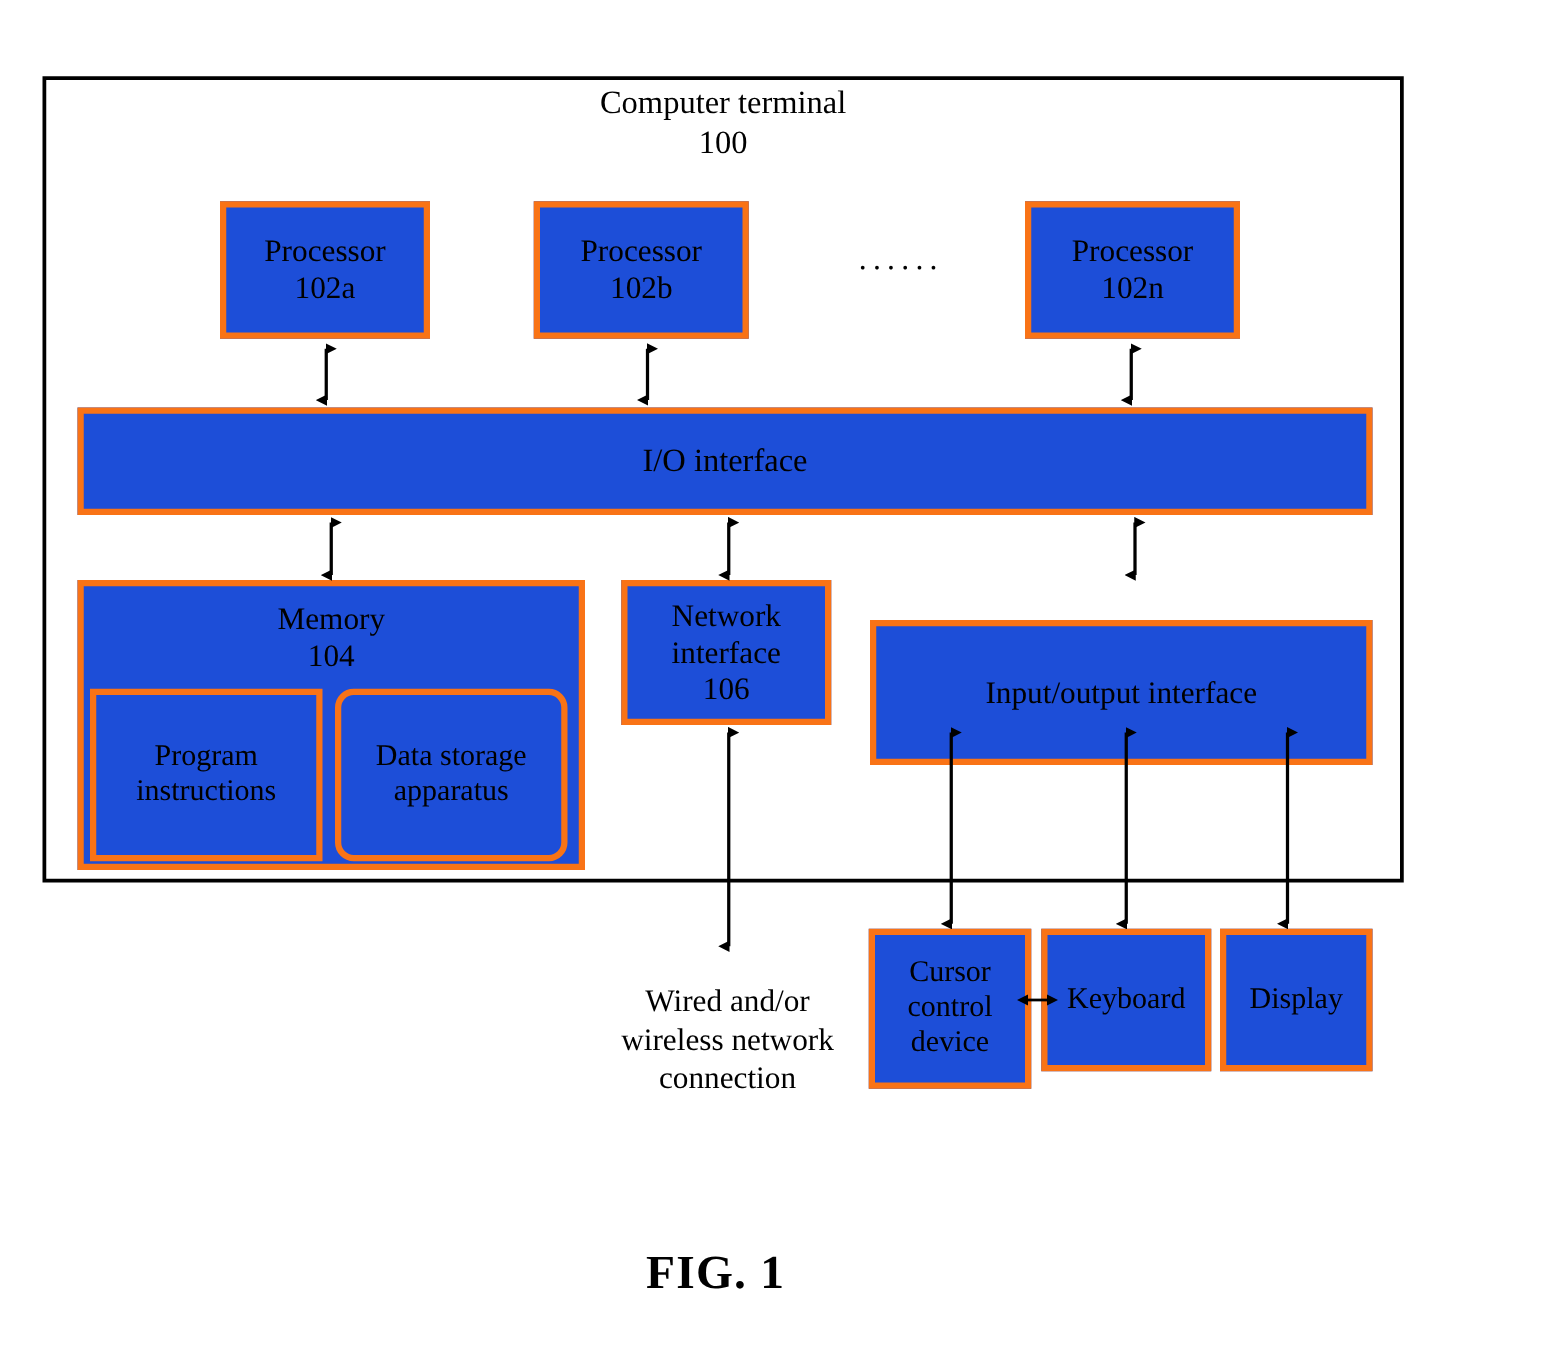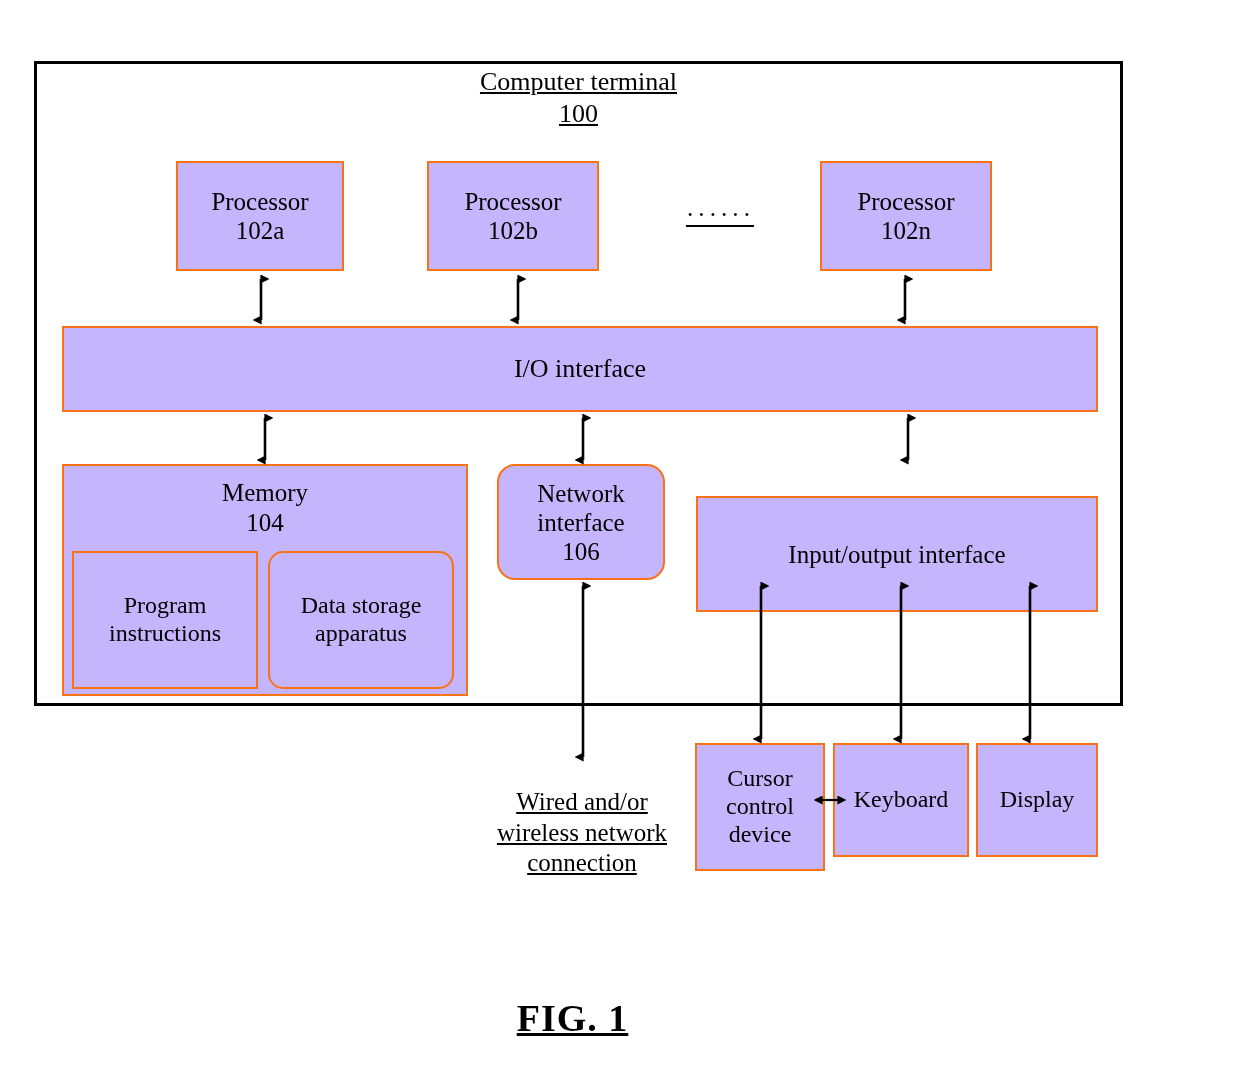"Computer terminal" .plain-text { text-decoration: underline -> none }
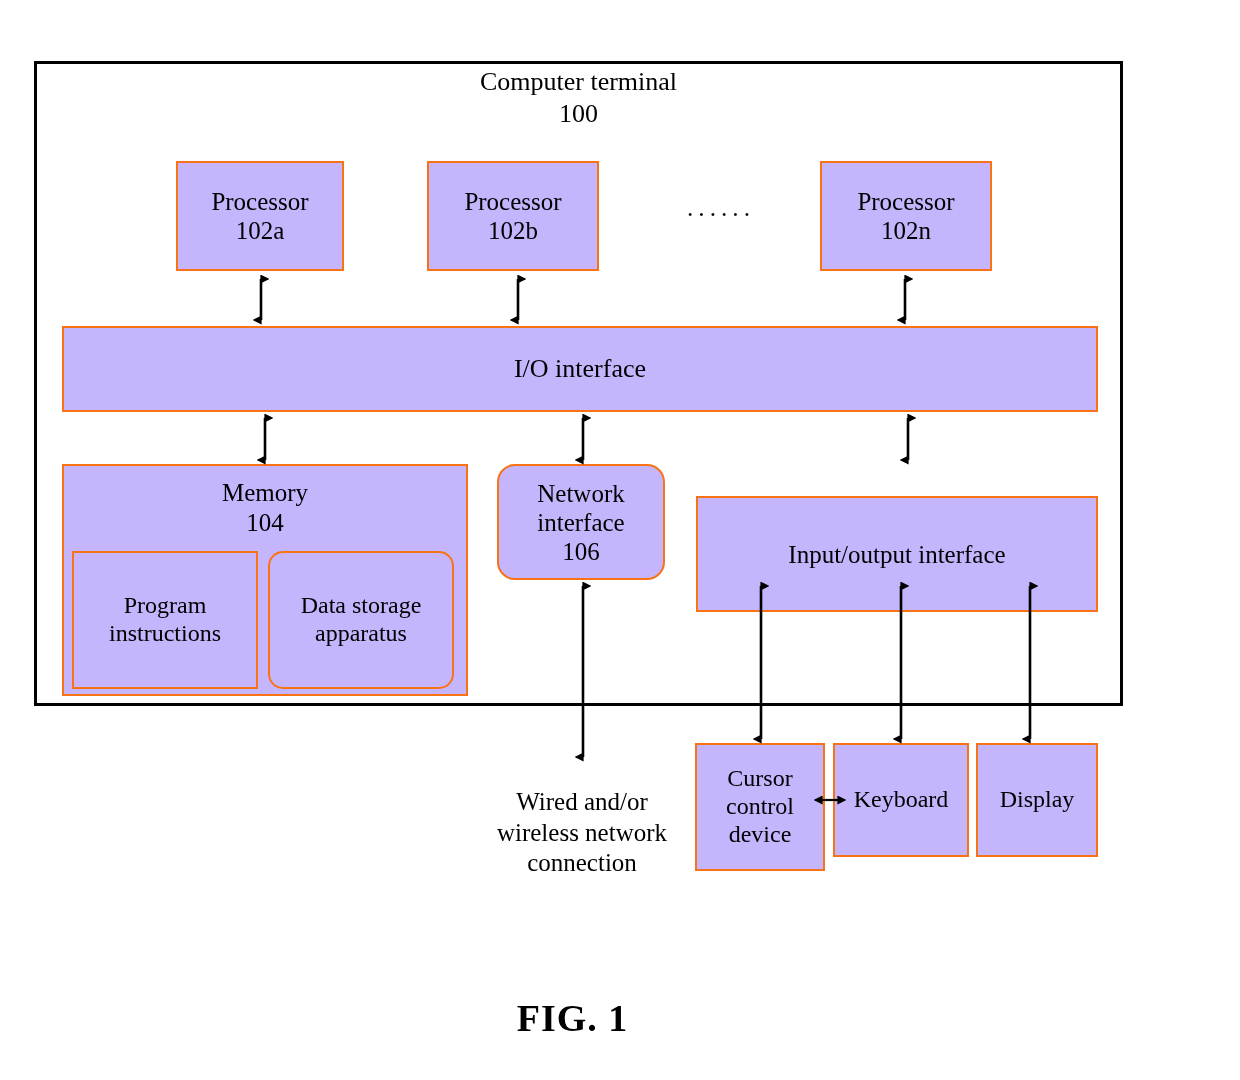"Processor" .box { background: #c4b5fd -> #1d4ed8; border: 2px solid #f97316 -> 5px solid #f97316 }
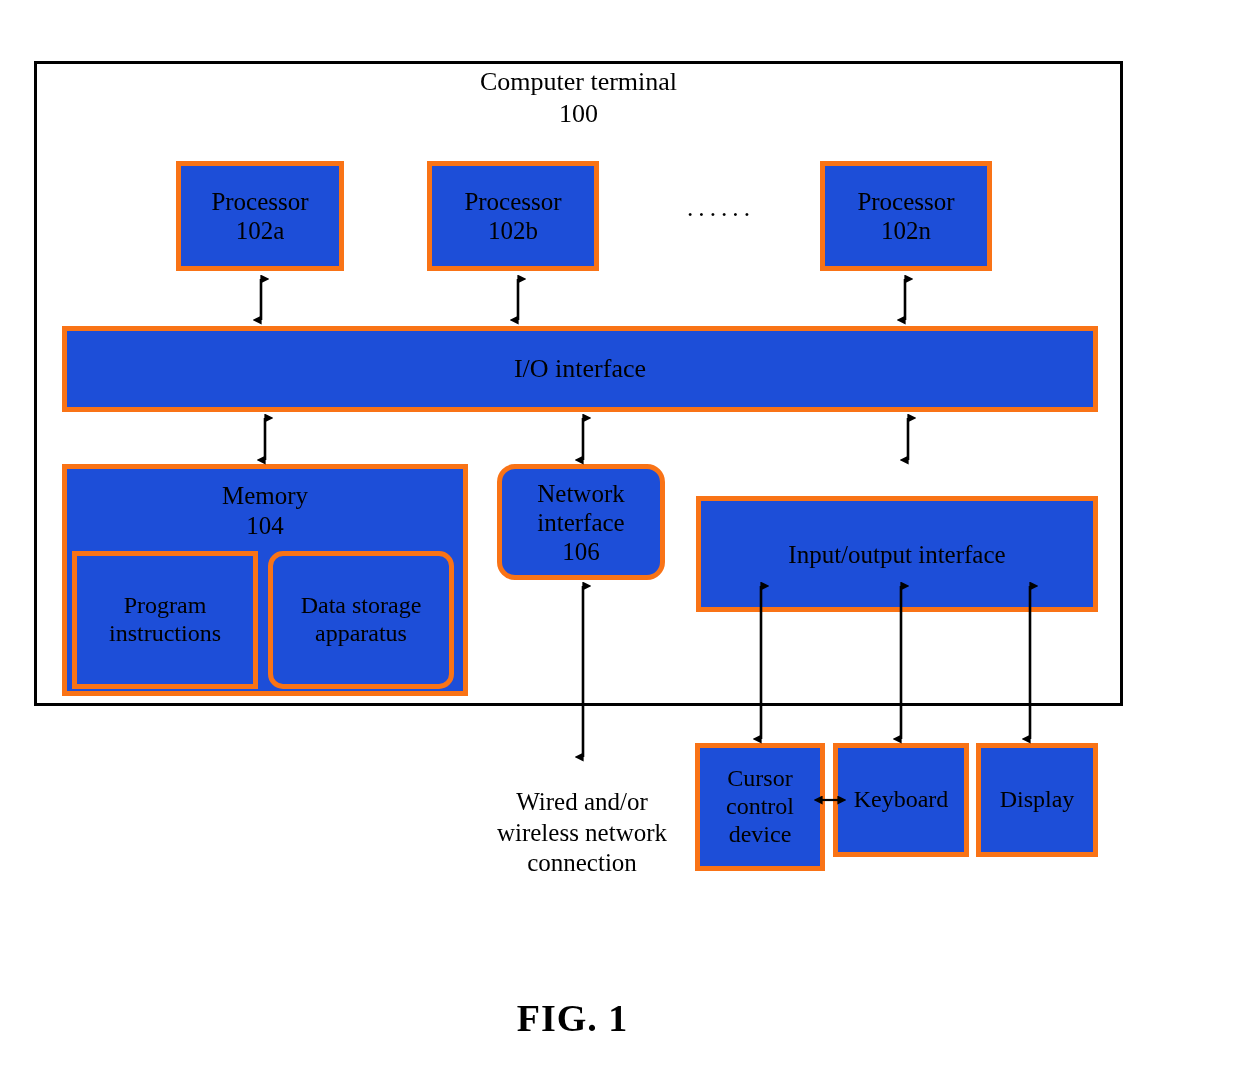"Network" #network-interface { border-radius: 18px -> none }
